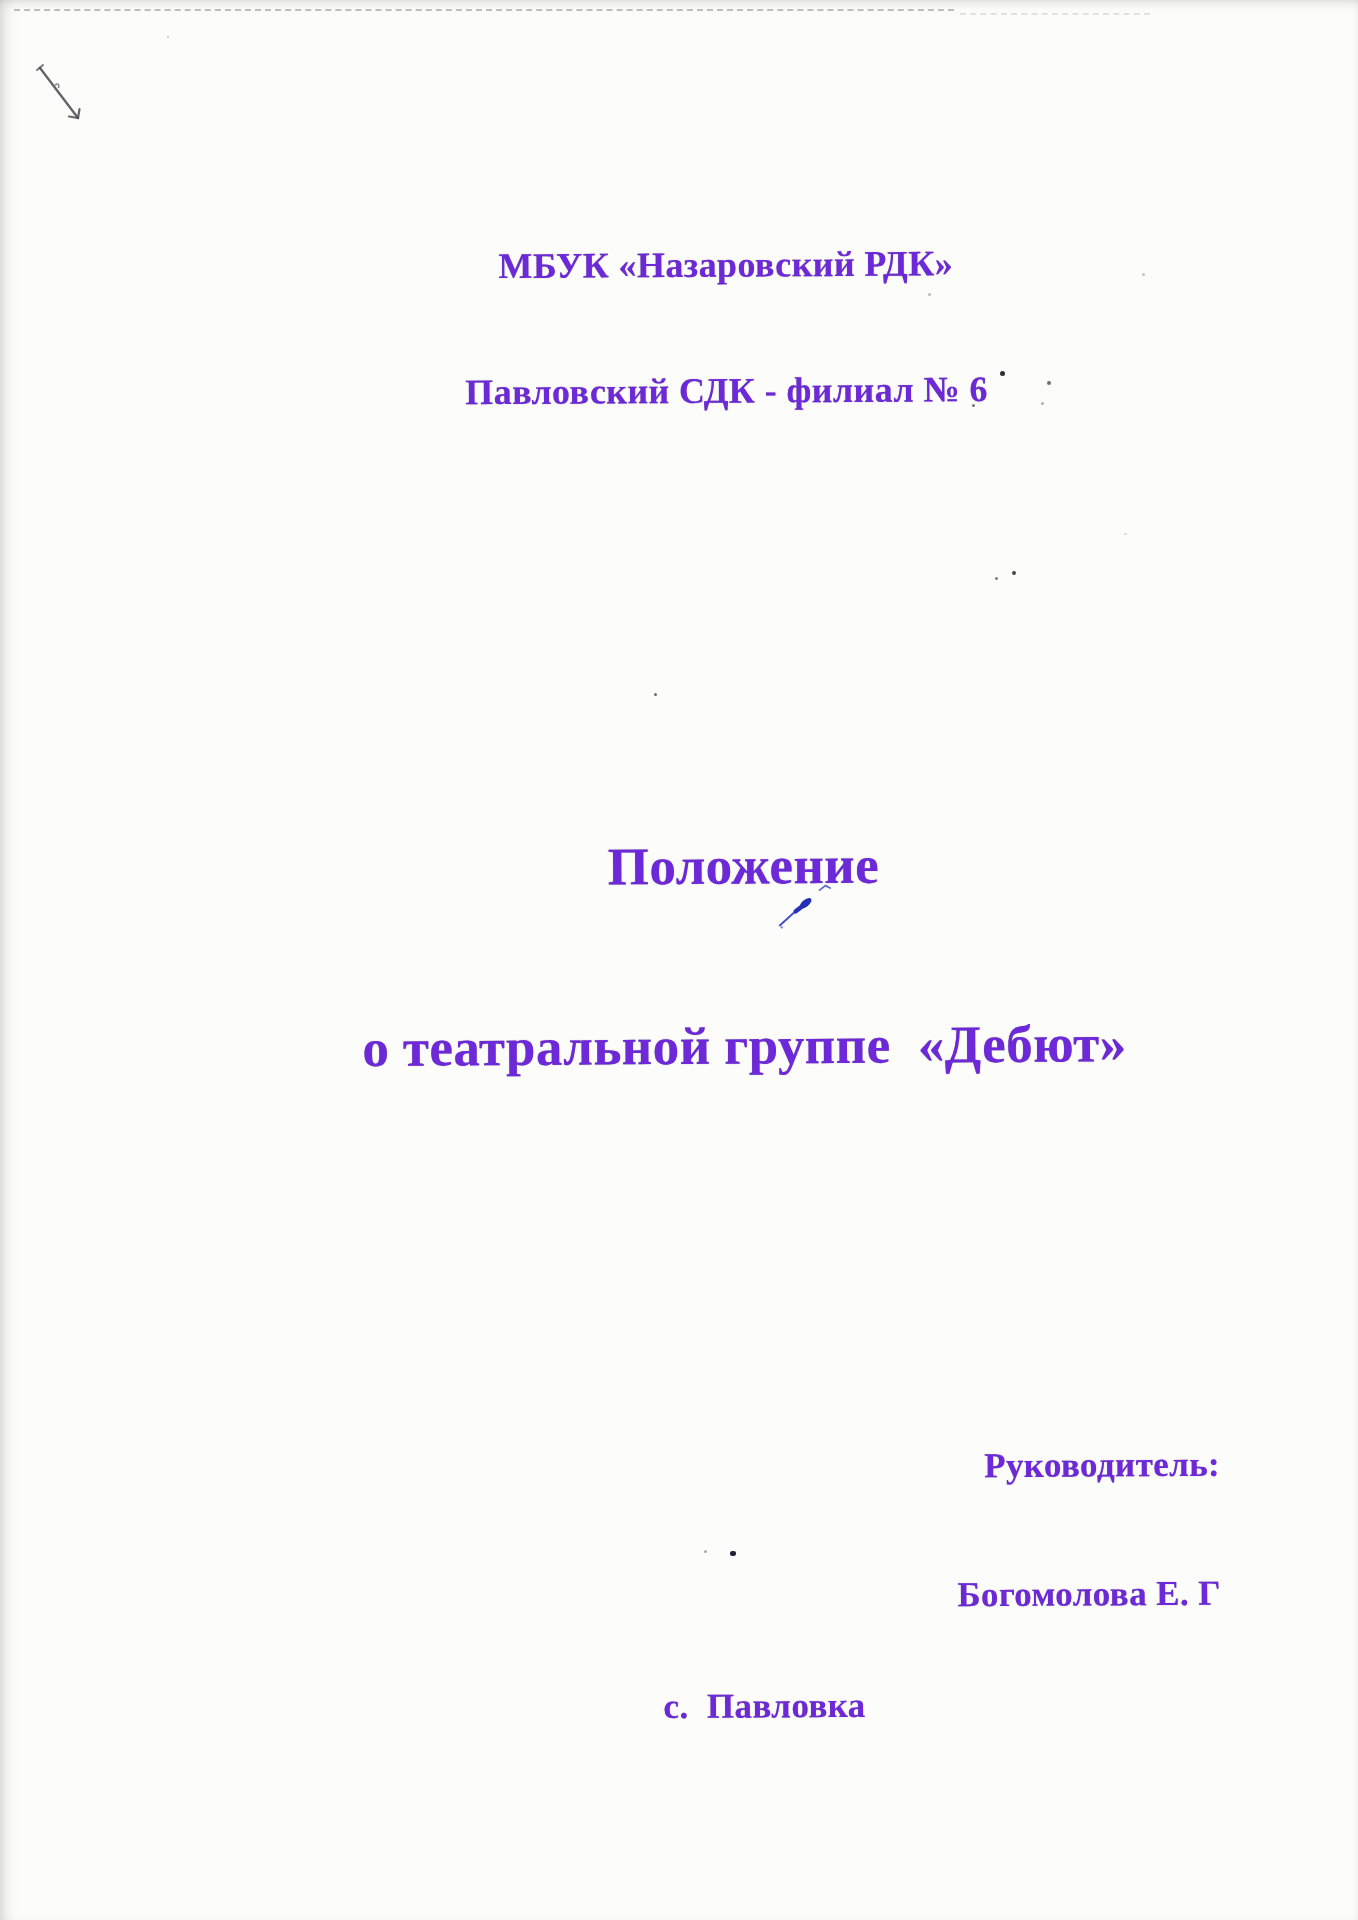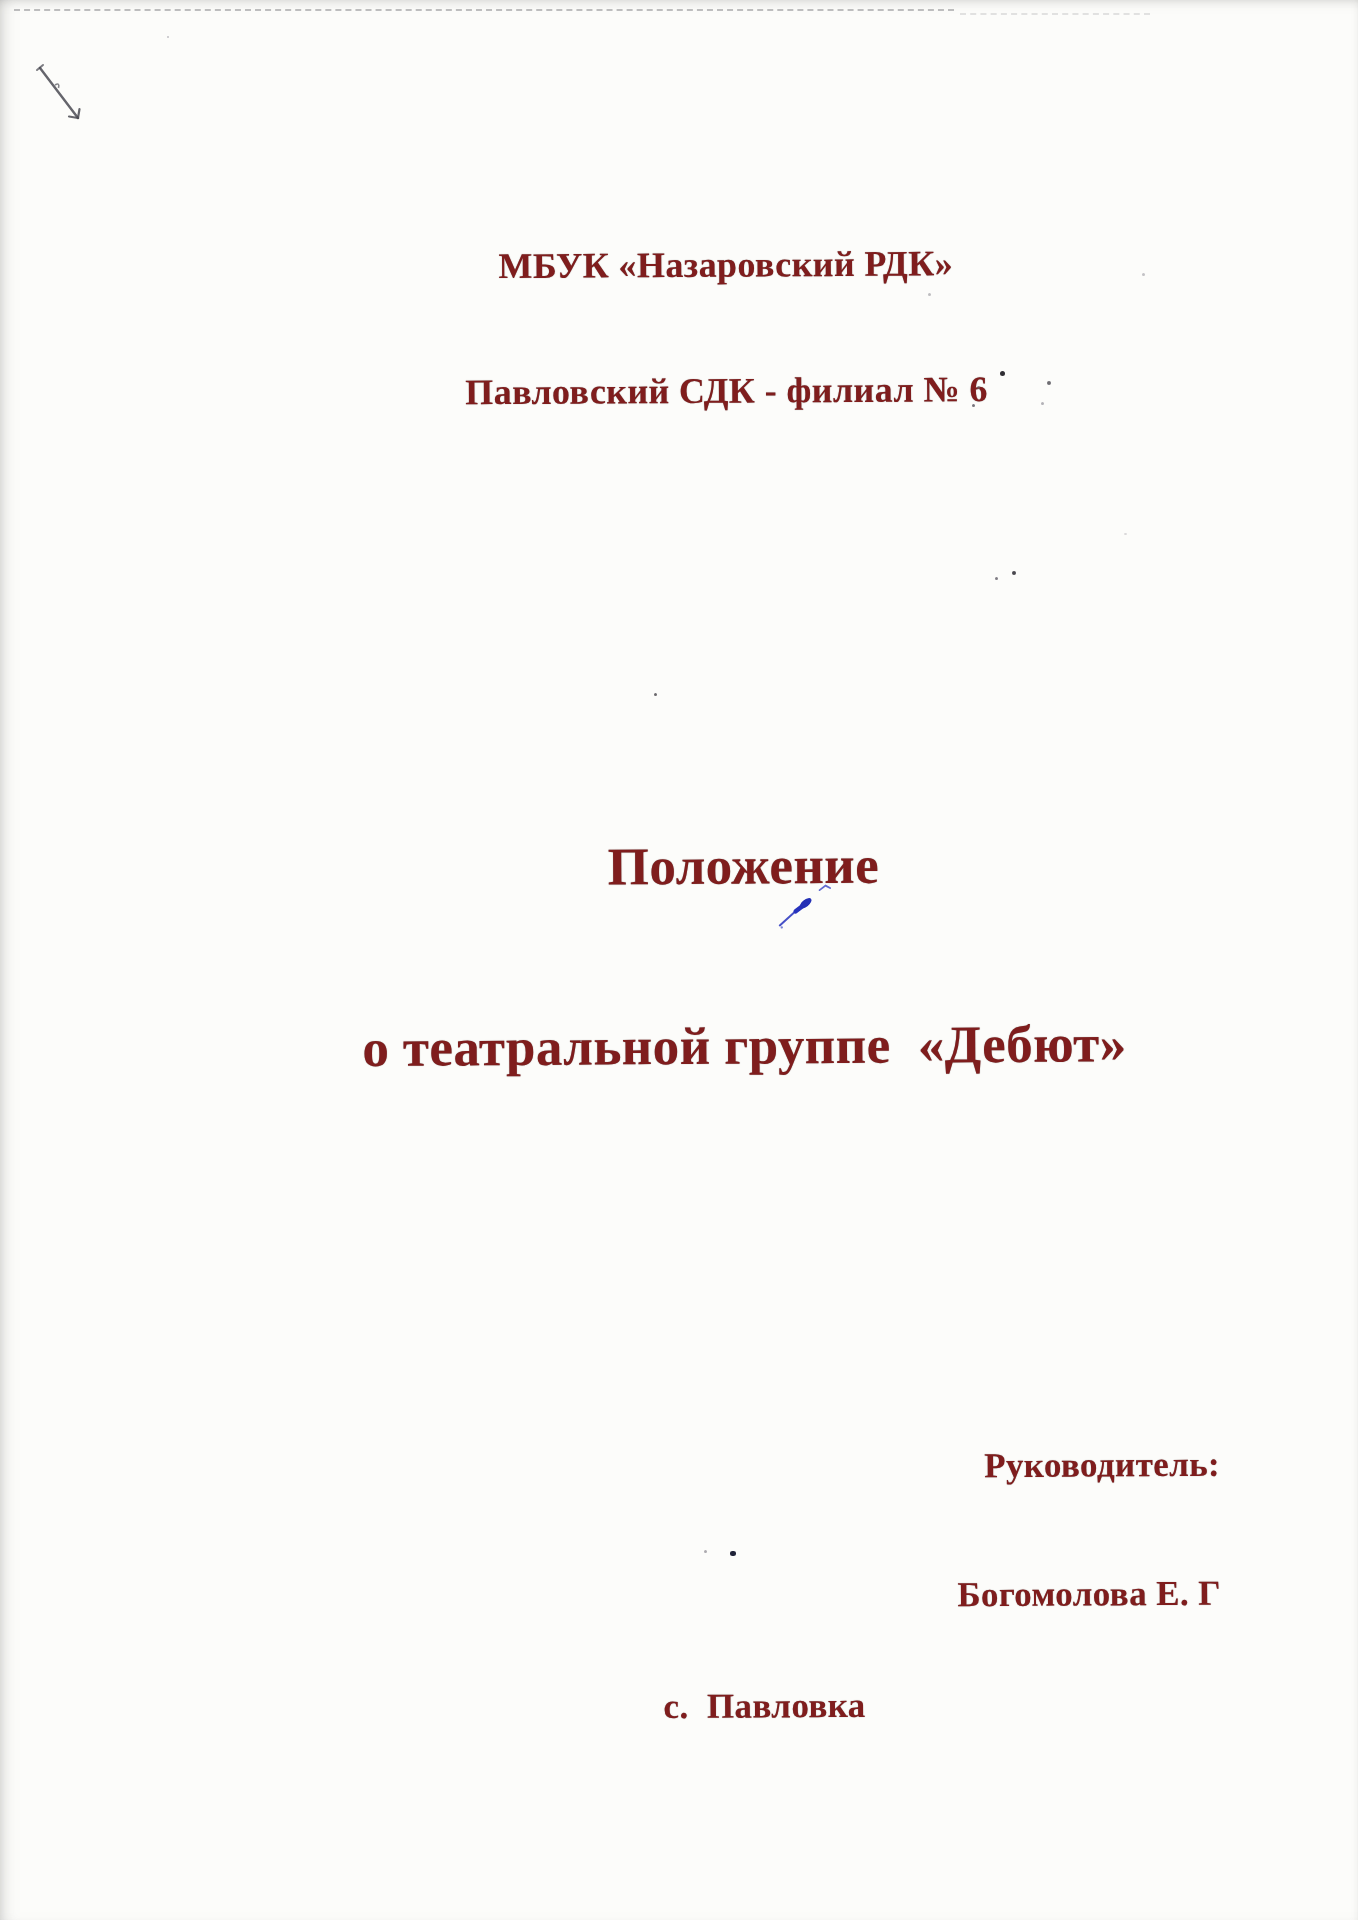"МБУК «Назаровский РДК»" .page { color: #7f1d1d -> #6d28d9 }
